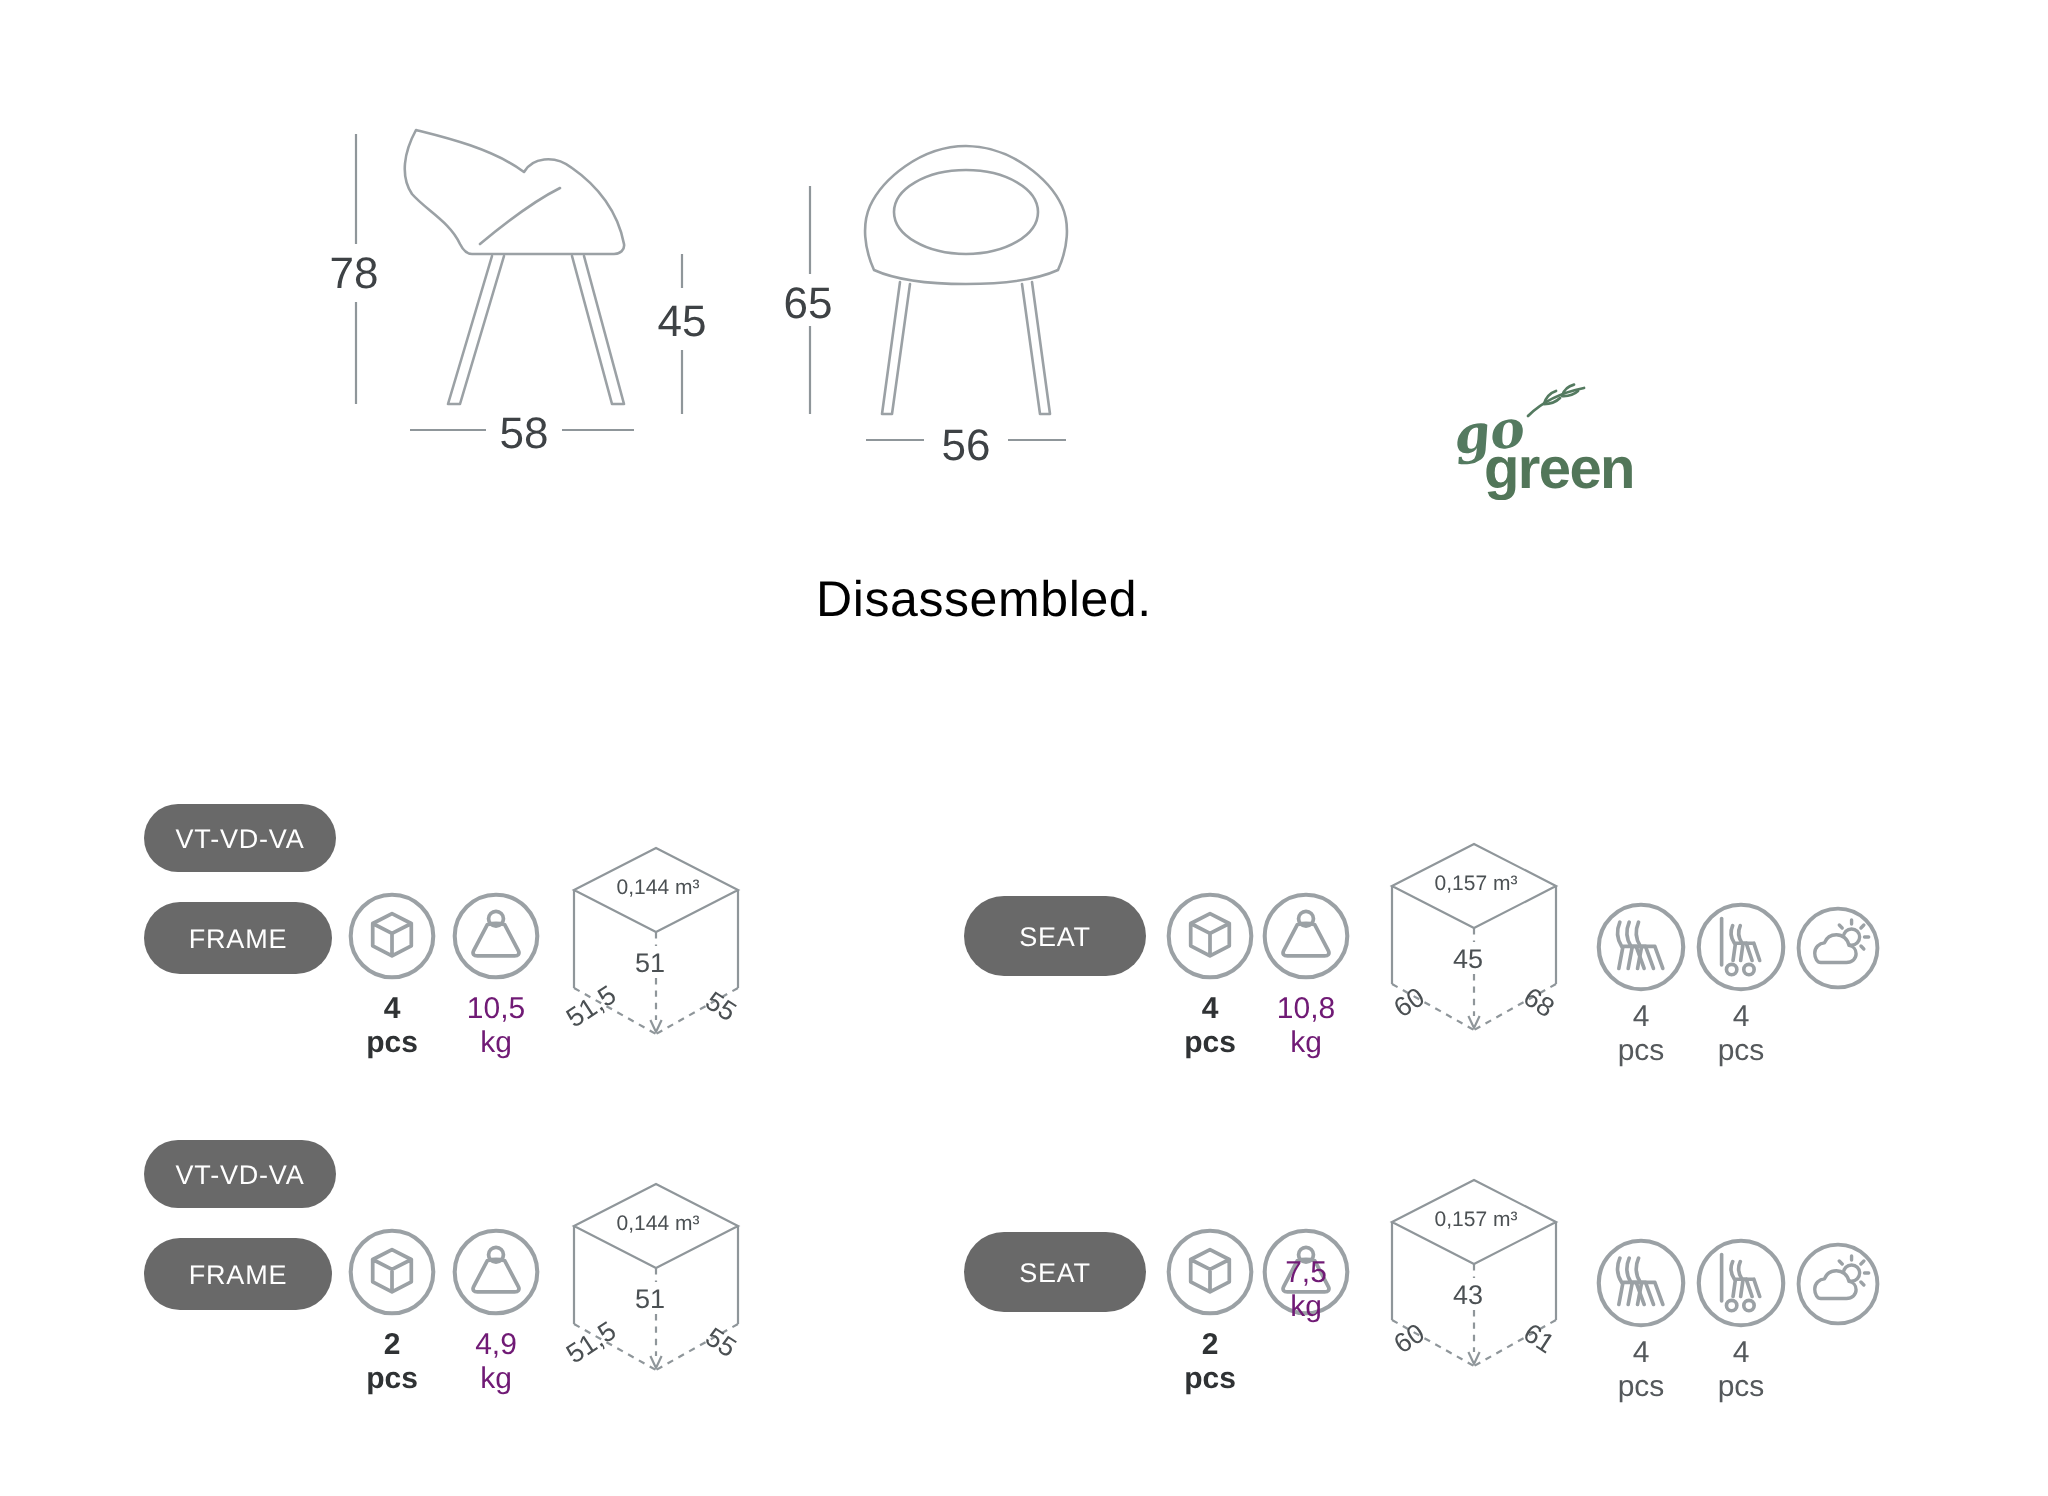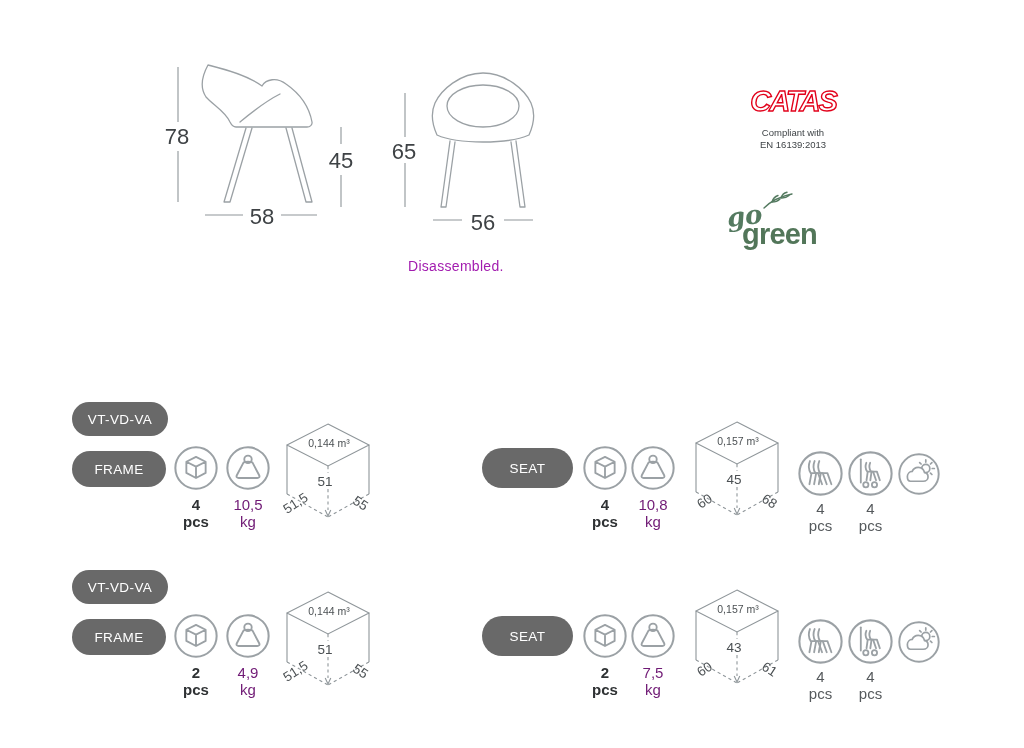"CATAS" div.abs { html: <div> <svg> <text>CATAS</text> </svg> <div> <div>Compliant with</div> <div>EN 16139:2013</div> </div> </div> -> none }
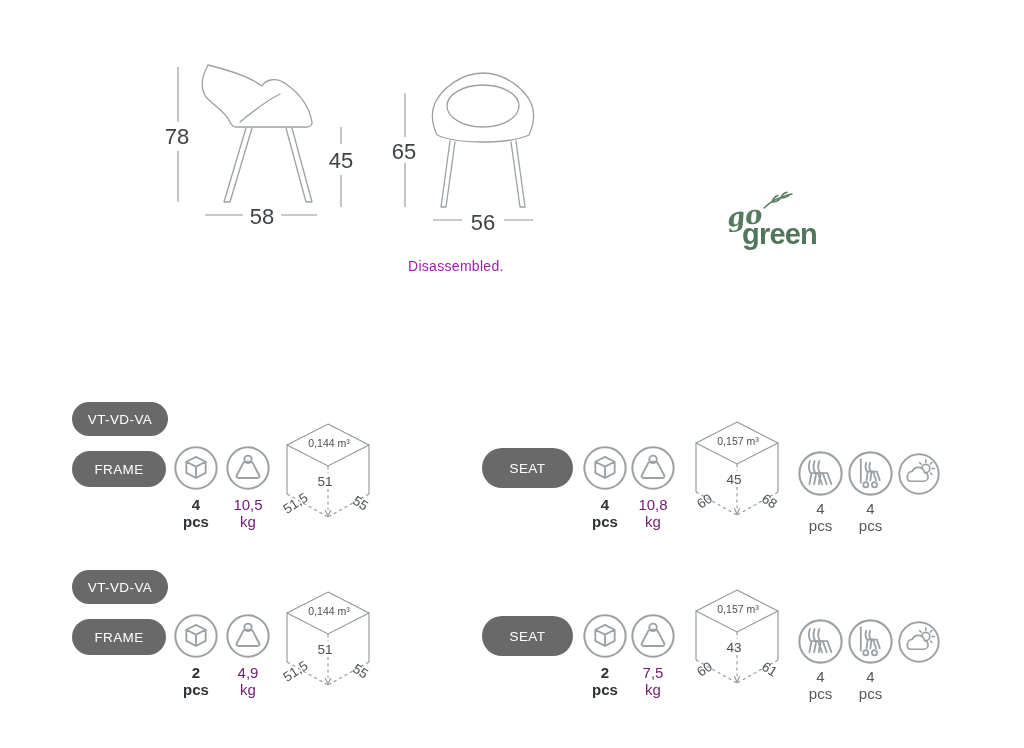"Disassembled." .caption { color: #a21caf -> #000000; font-size: 14px -> 25px; margin-top: none -> 28px }
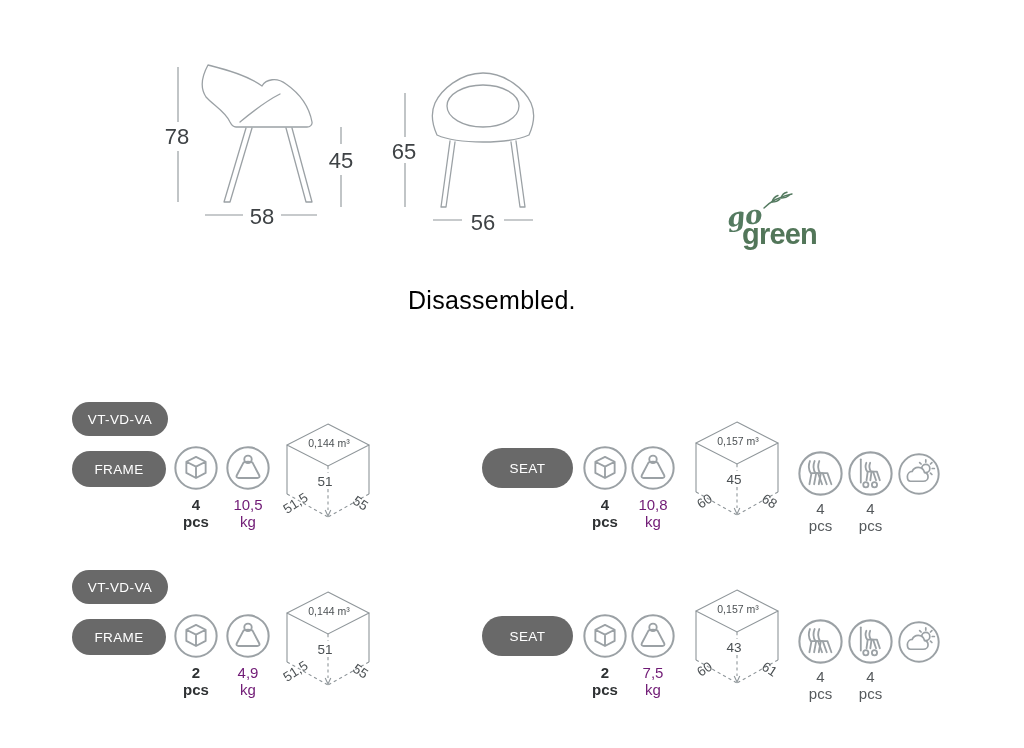"7,5" div.count { top: 664px -> 628px }
